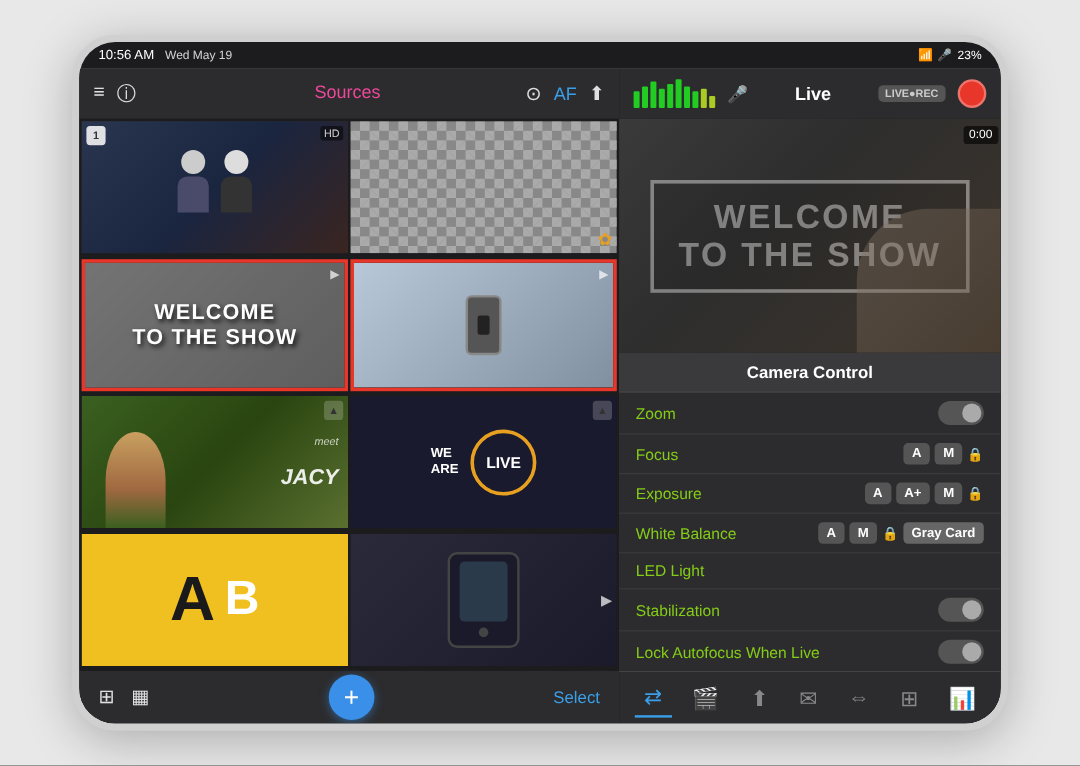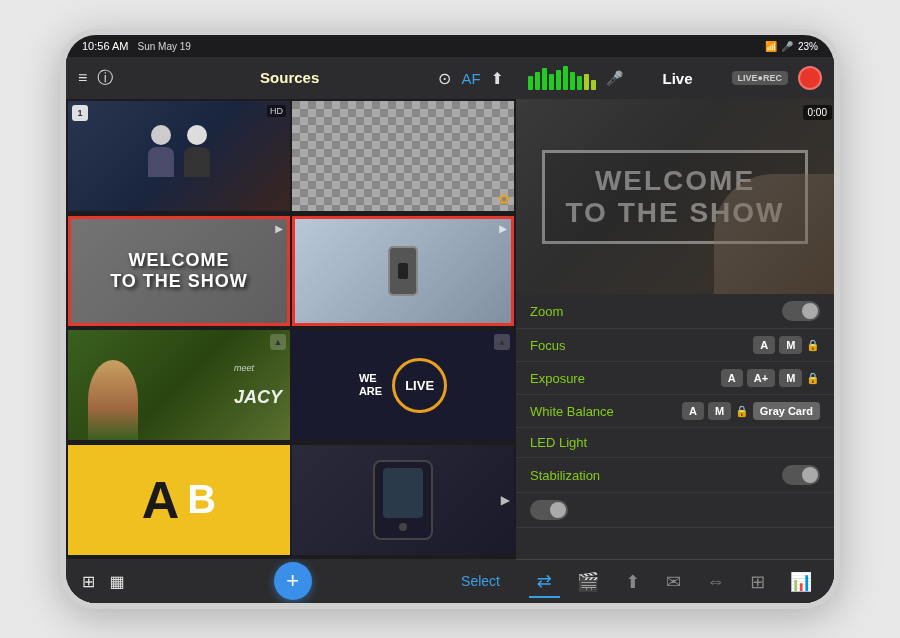"Sun May 19" span { text: Sun -> Wed }
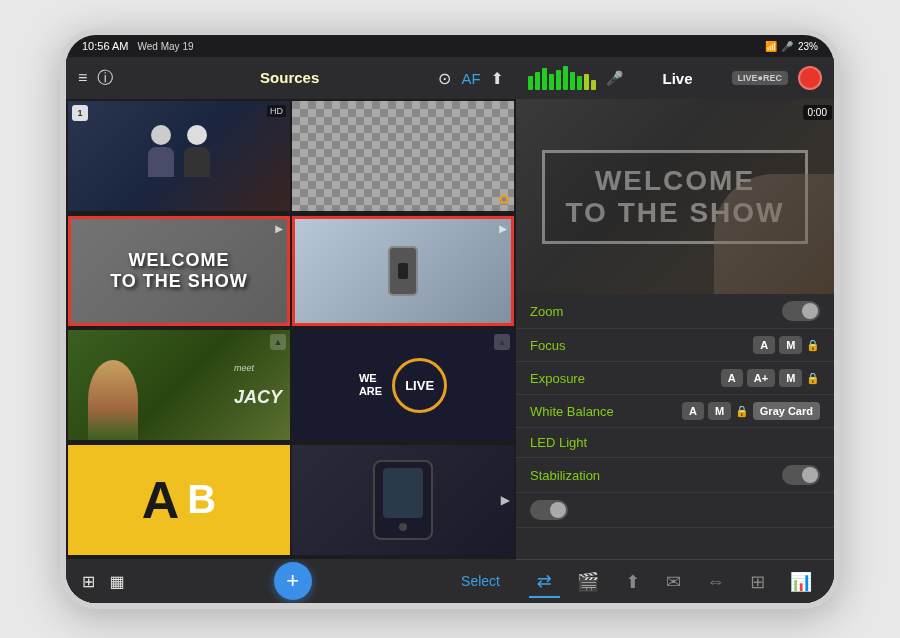"Sources" .toolbar-center-title { color: #fef9c3 -> #ec4899; font-weight: 700 -> 400 }
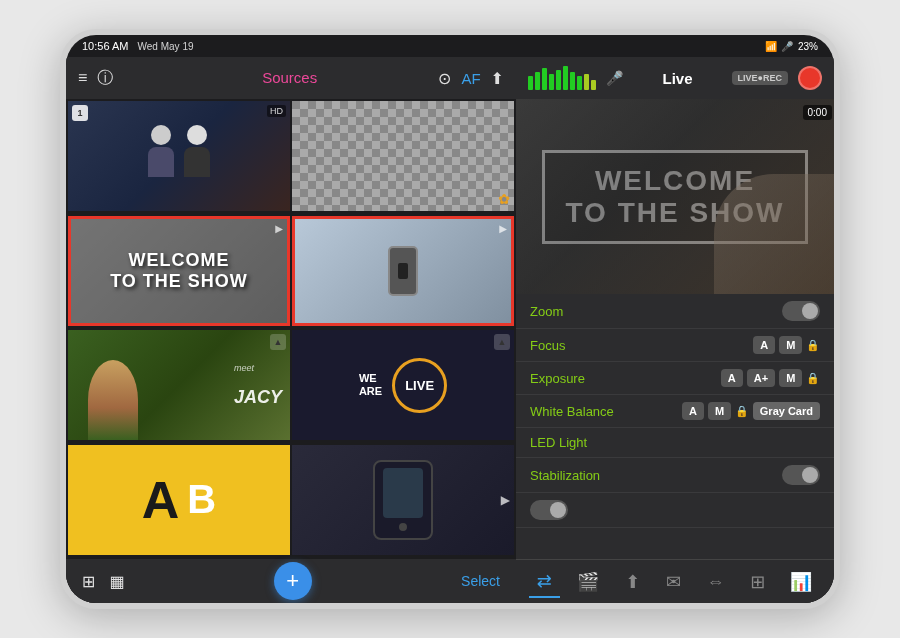"Camera Control" div.camera-control-header { html: none -> <div>Camera Control</div> }
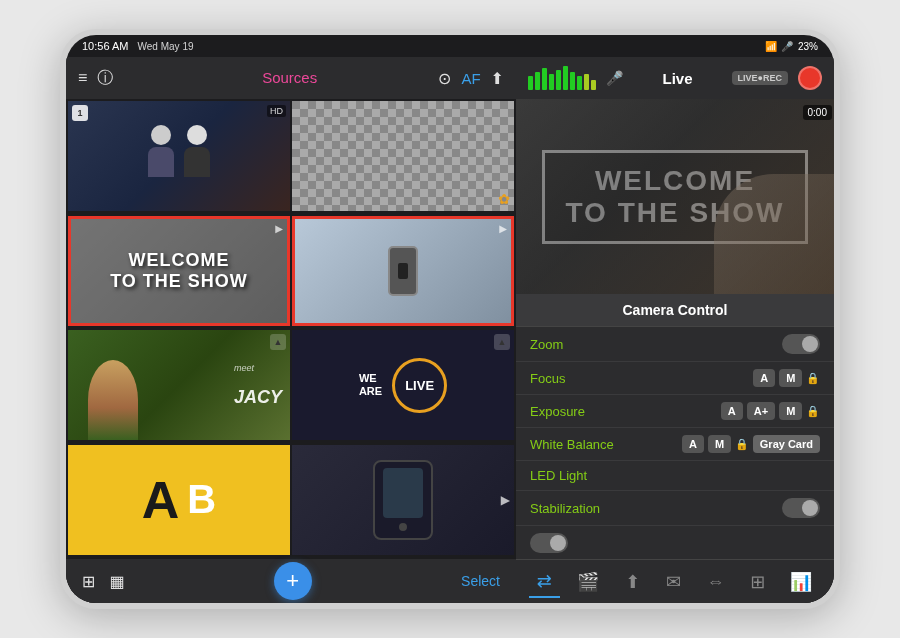"meet" .meet-text { text-align: none -> right }
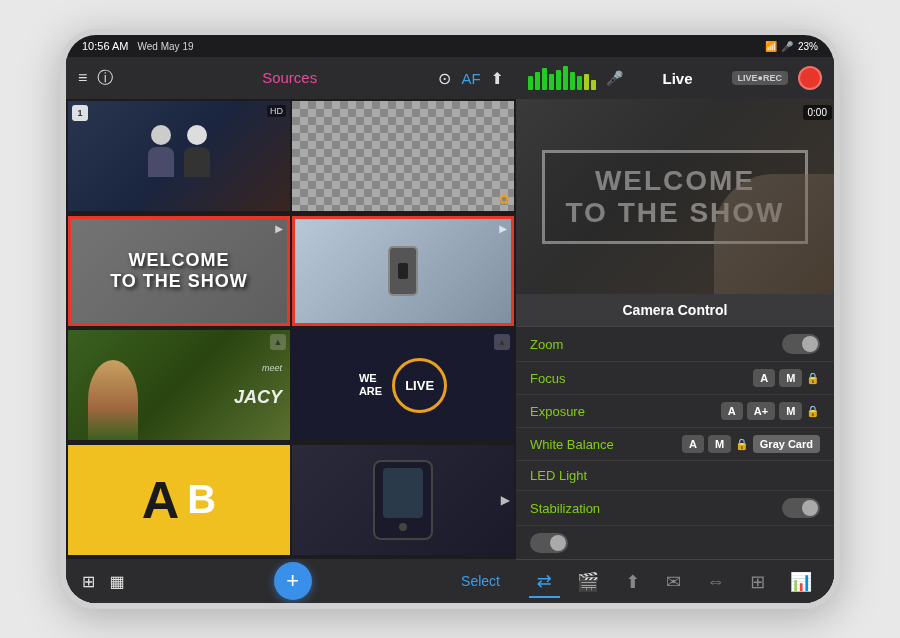"Lock Autofocus When Live" span.control-label { html: none -> <span>Lock Autofocus When Live</span> }
